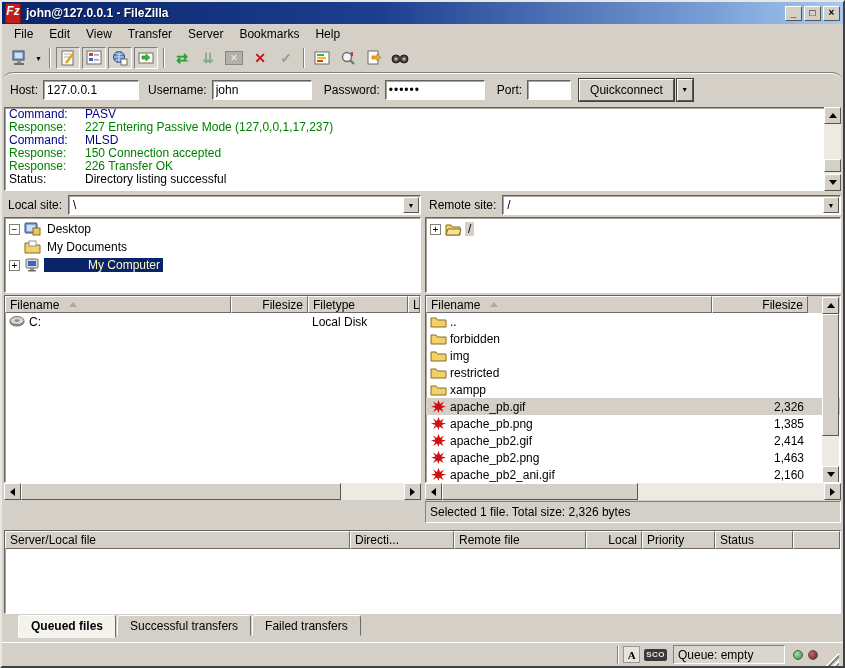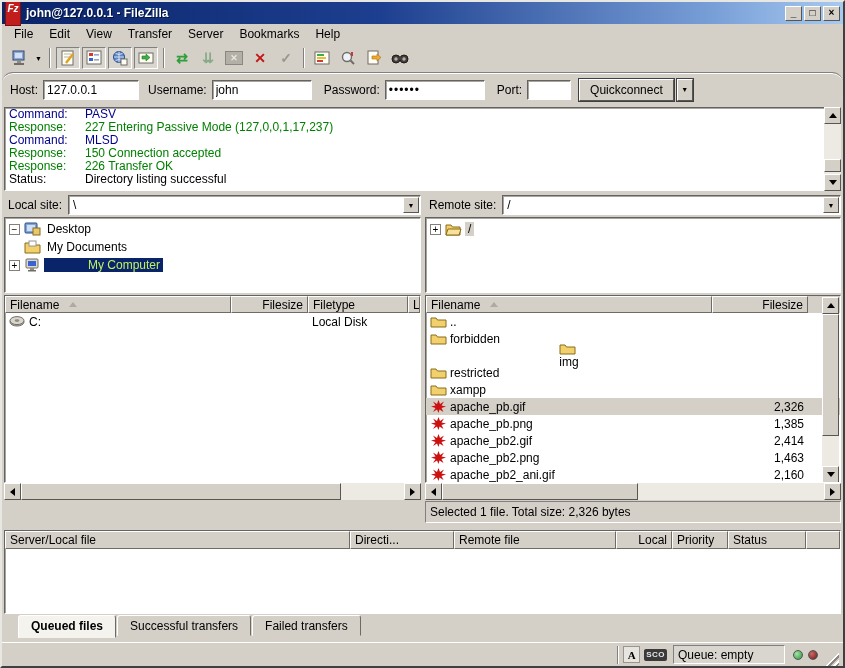"Fz" .app-icon { font-size: 10px -> 12px; height: 26px -> 21px }
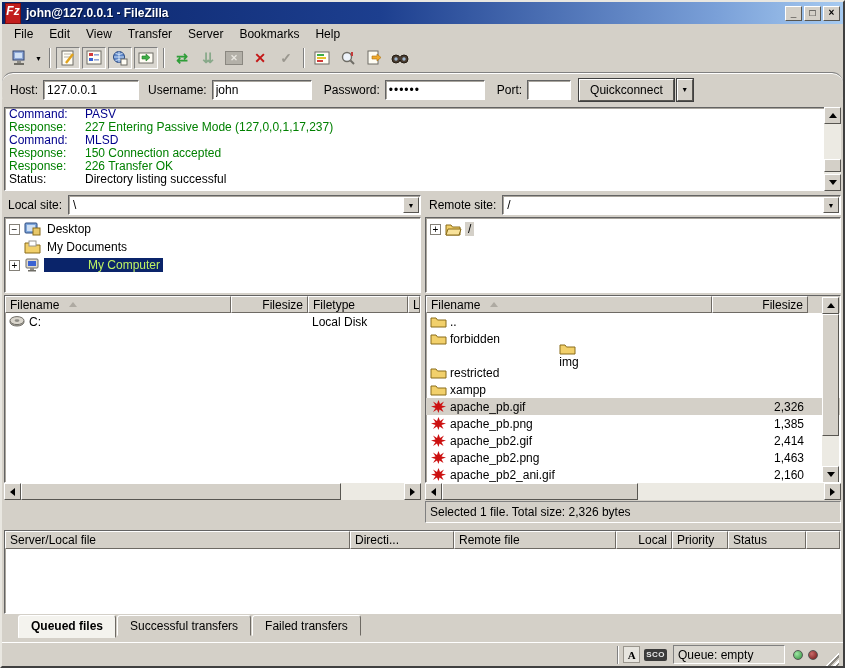"My Computer" .tree-sel-active { color: #bef264 -> #fef9c3 }
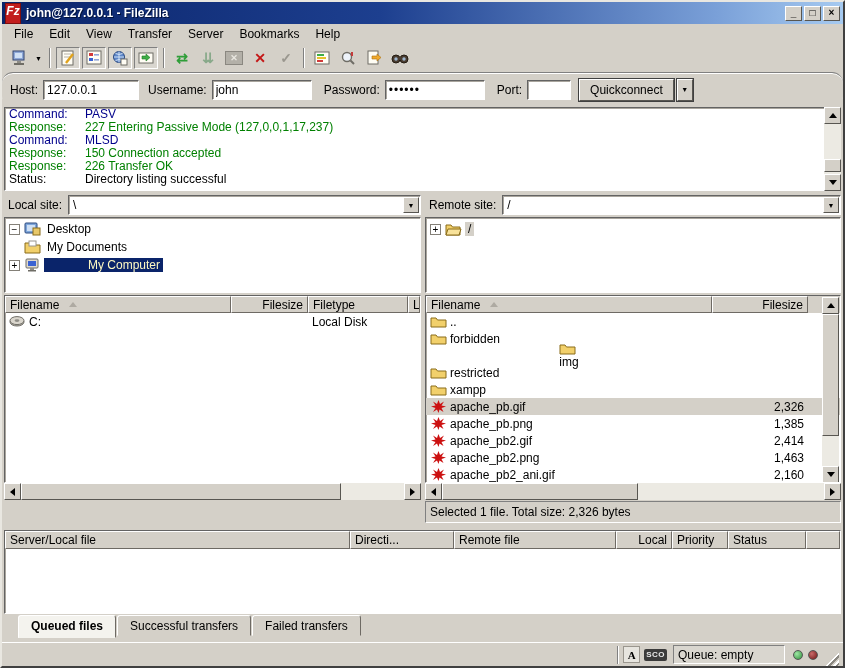"img" span.fcell { flex-direction: column -> none }
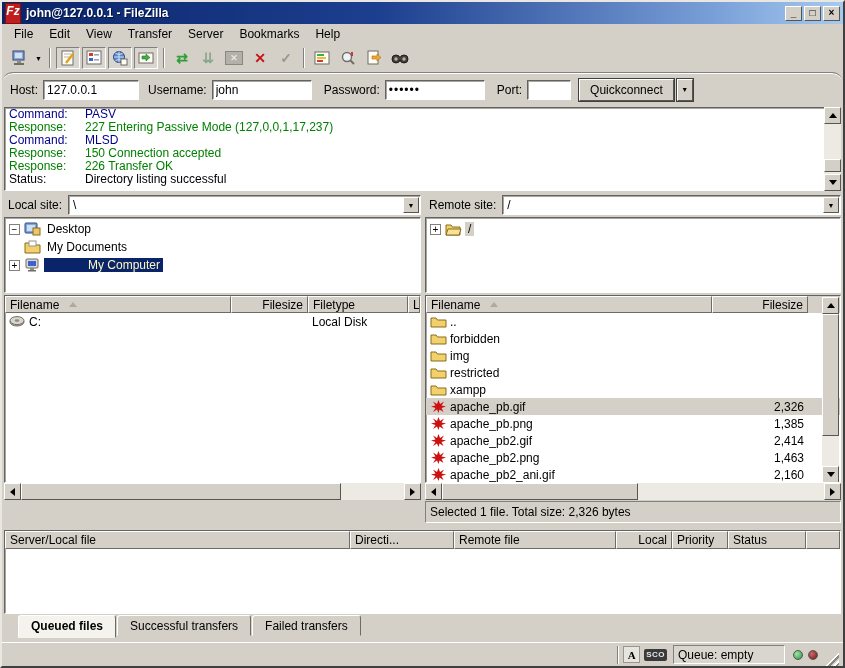"Remote file" div.hcell { width: 162px -> 132px }
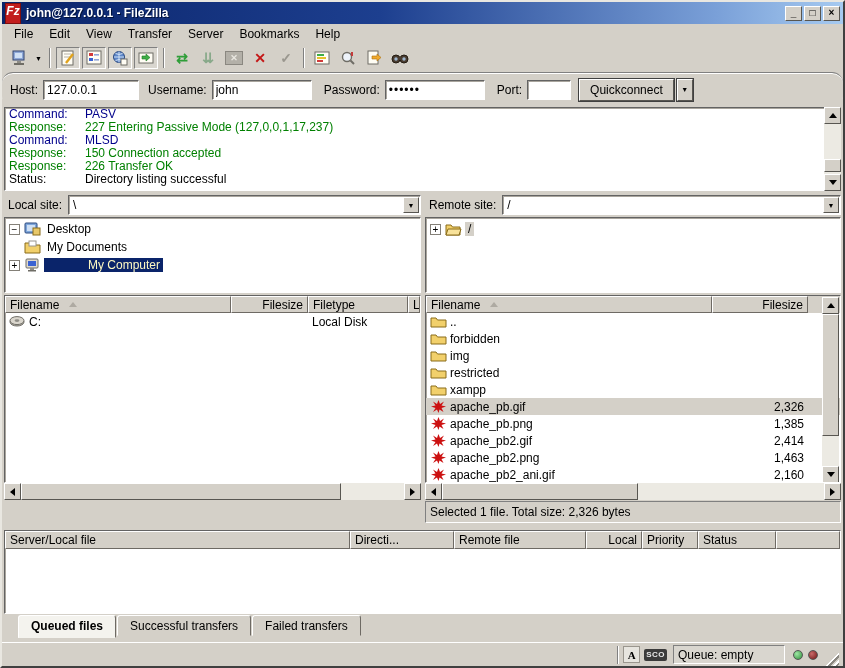"Priority" div.hcell { width: 56px -> 73px }
